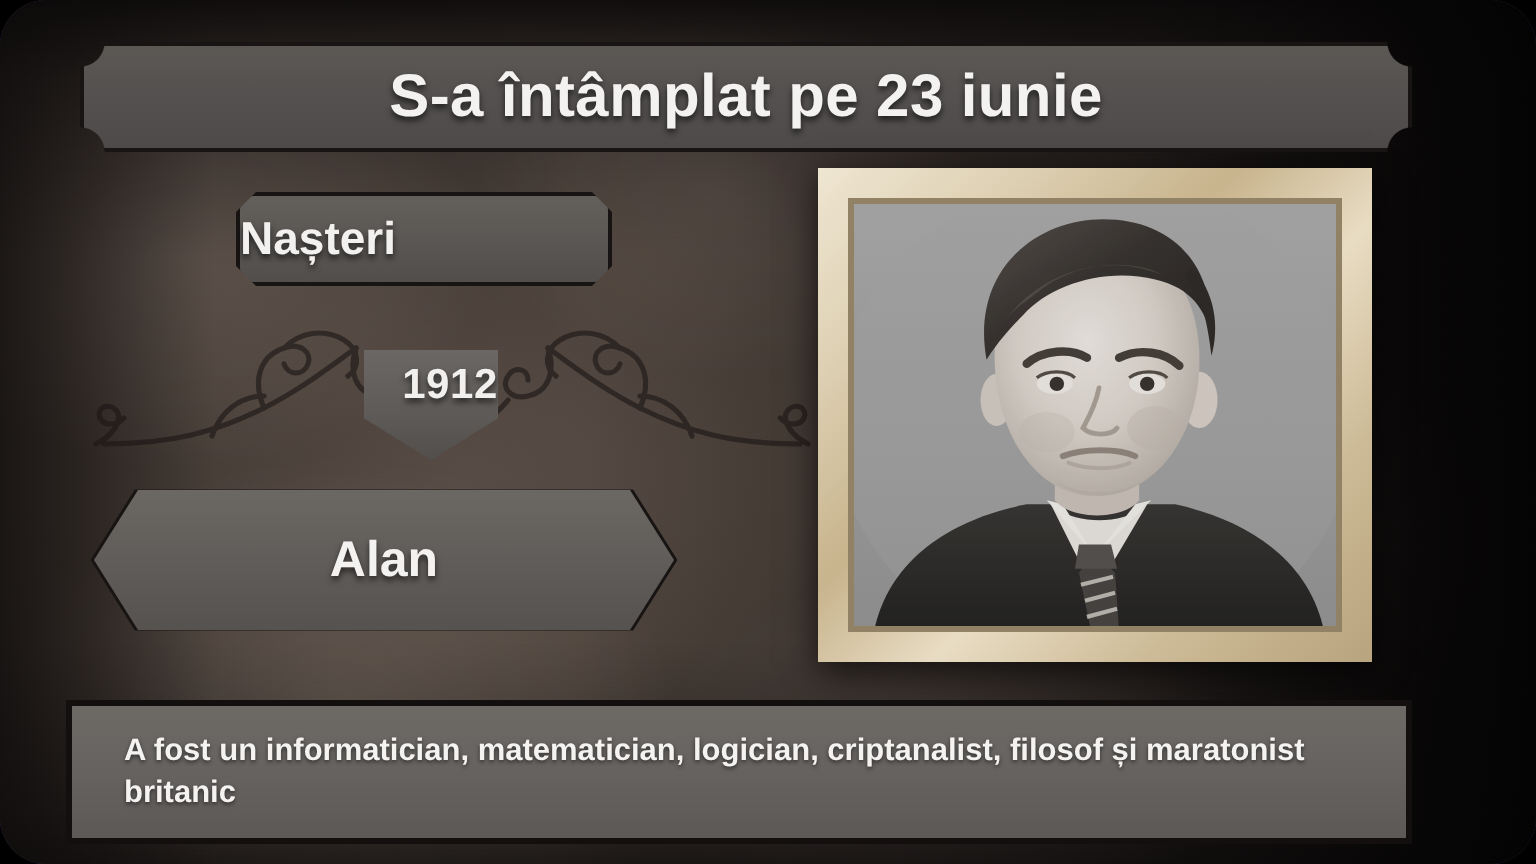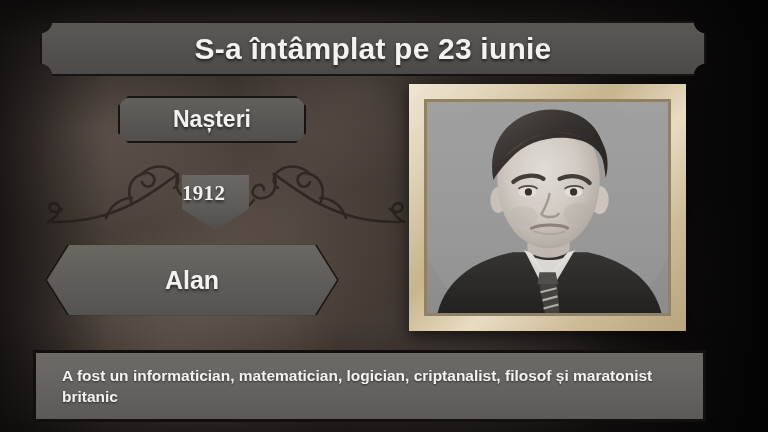"S-a întâmplat pe 23 iunie" #stage { border-radius: none -> 23px }
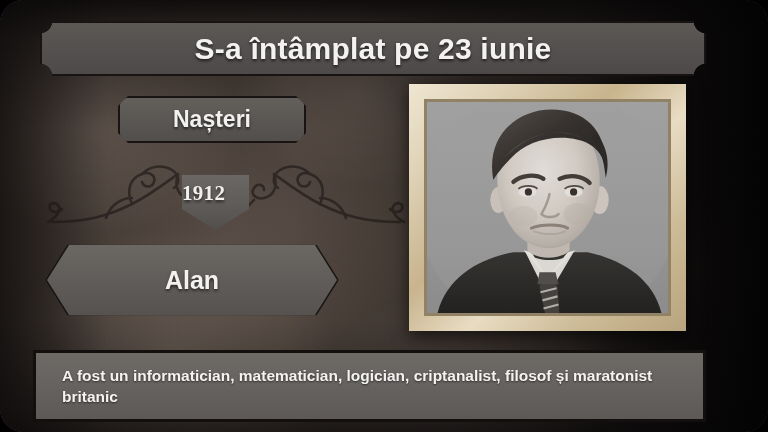"Nașteri" .cat-plaque { justify-content: center -> none }
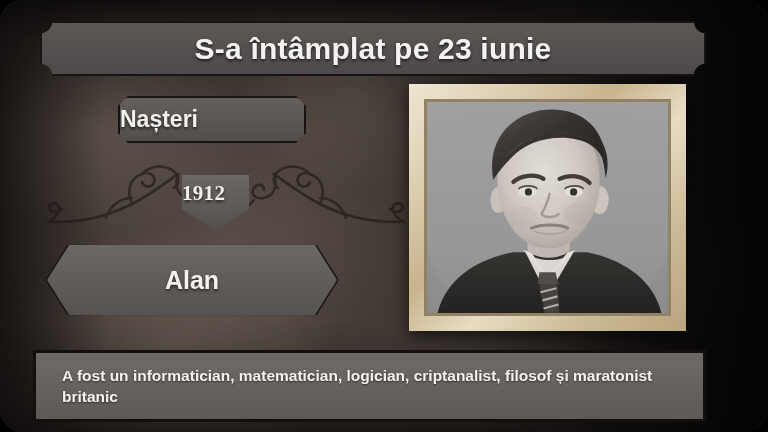"1912" .year-shield { font-family: Liberation Serif, serif -> none; justify-content: flex-start -> flex-end }
